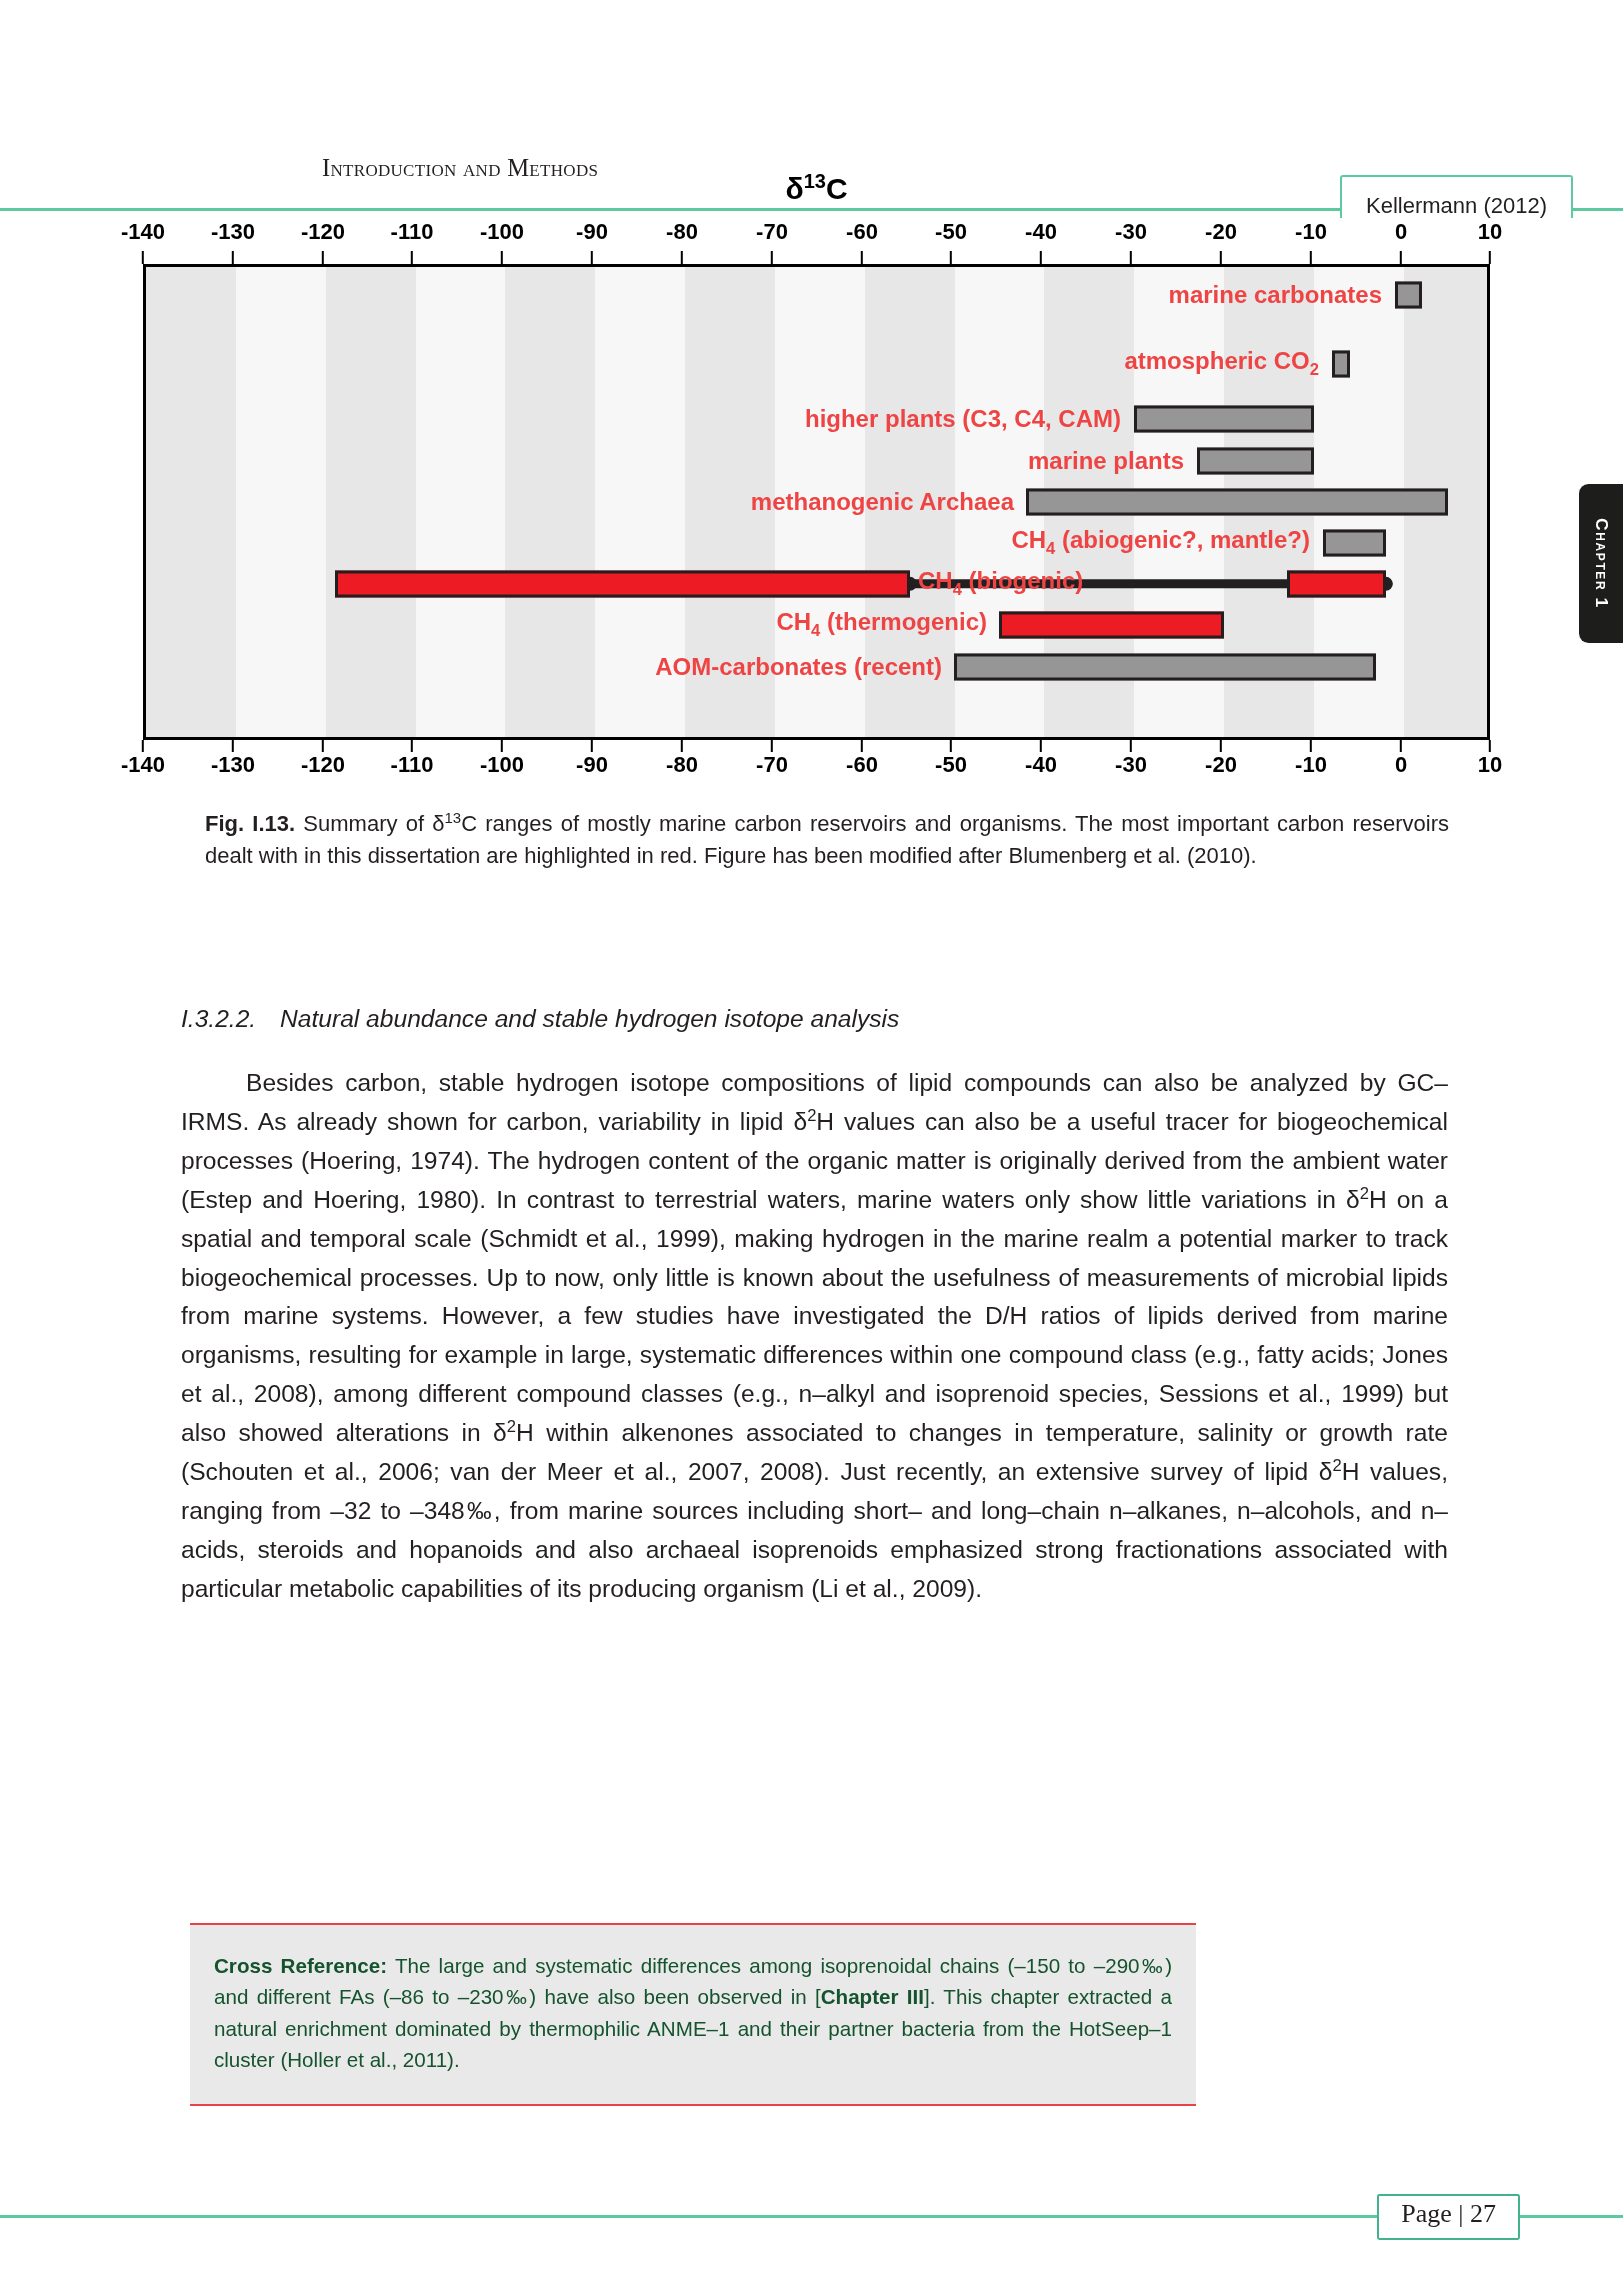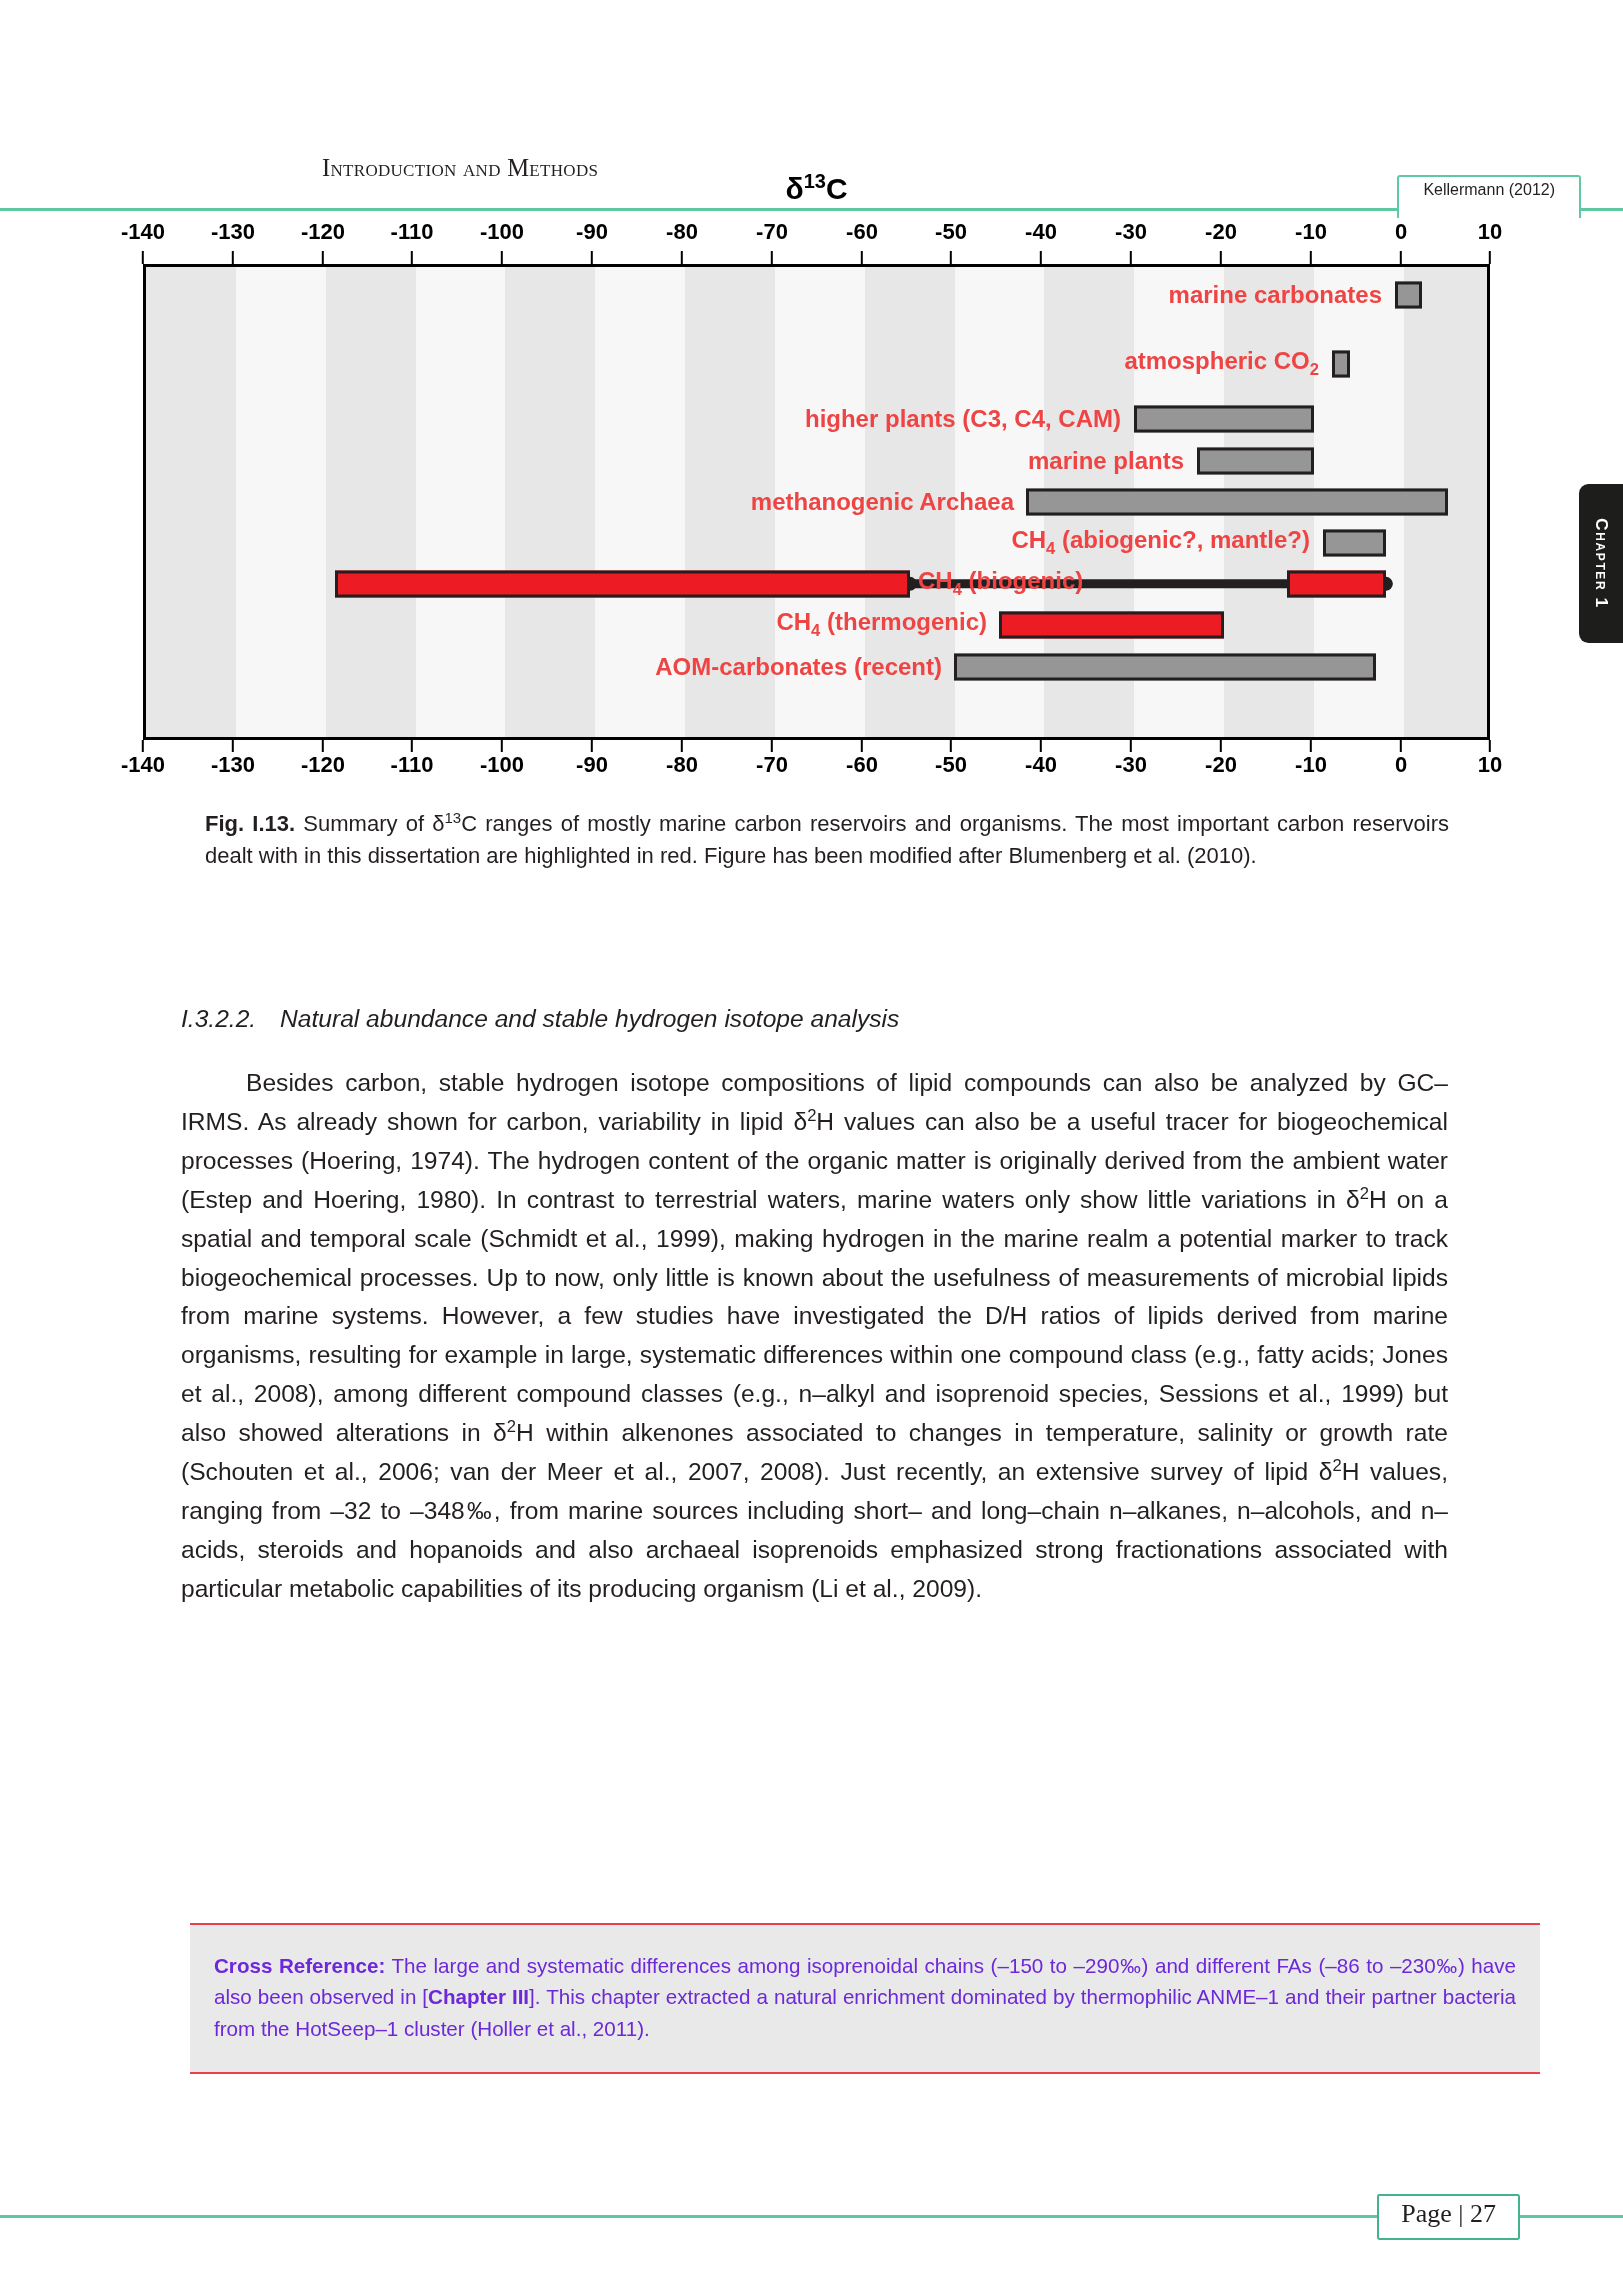"Kellermann (2012)" .header-tag { font-size: 16px -> 22px; padding: 4px 24px 0 24px -> 16px 24px 0 24px; right: 42px -> 50px }
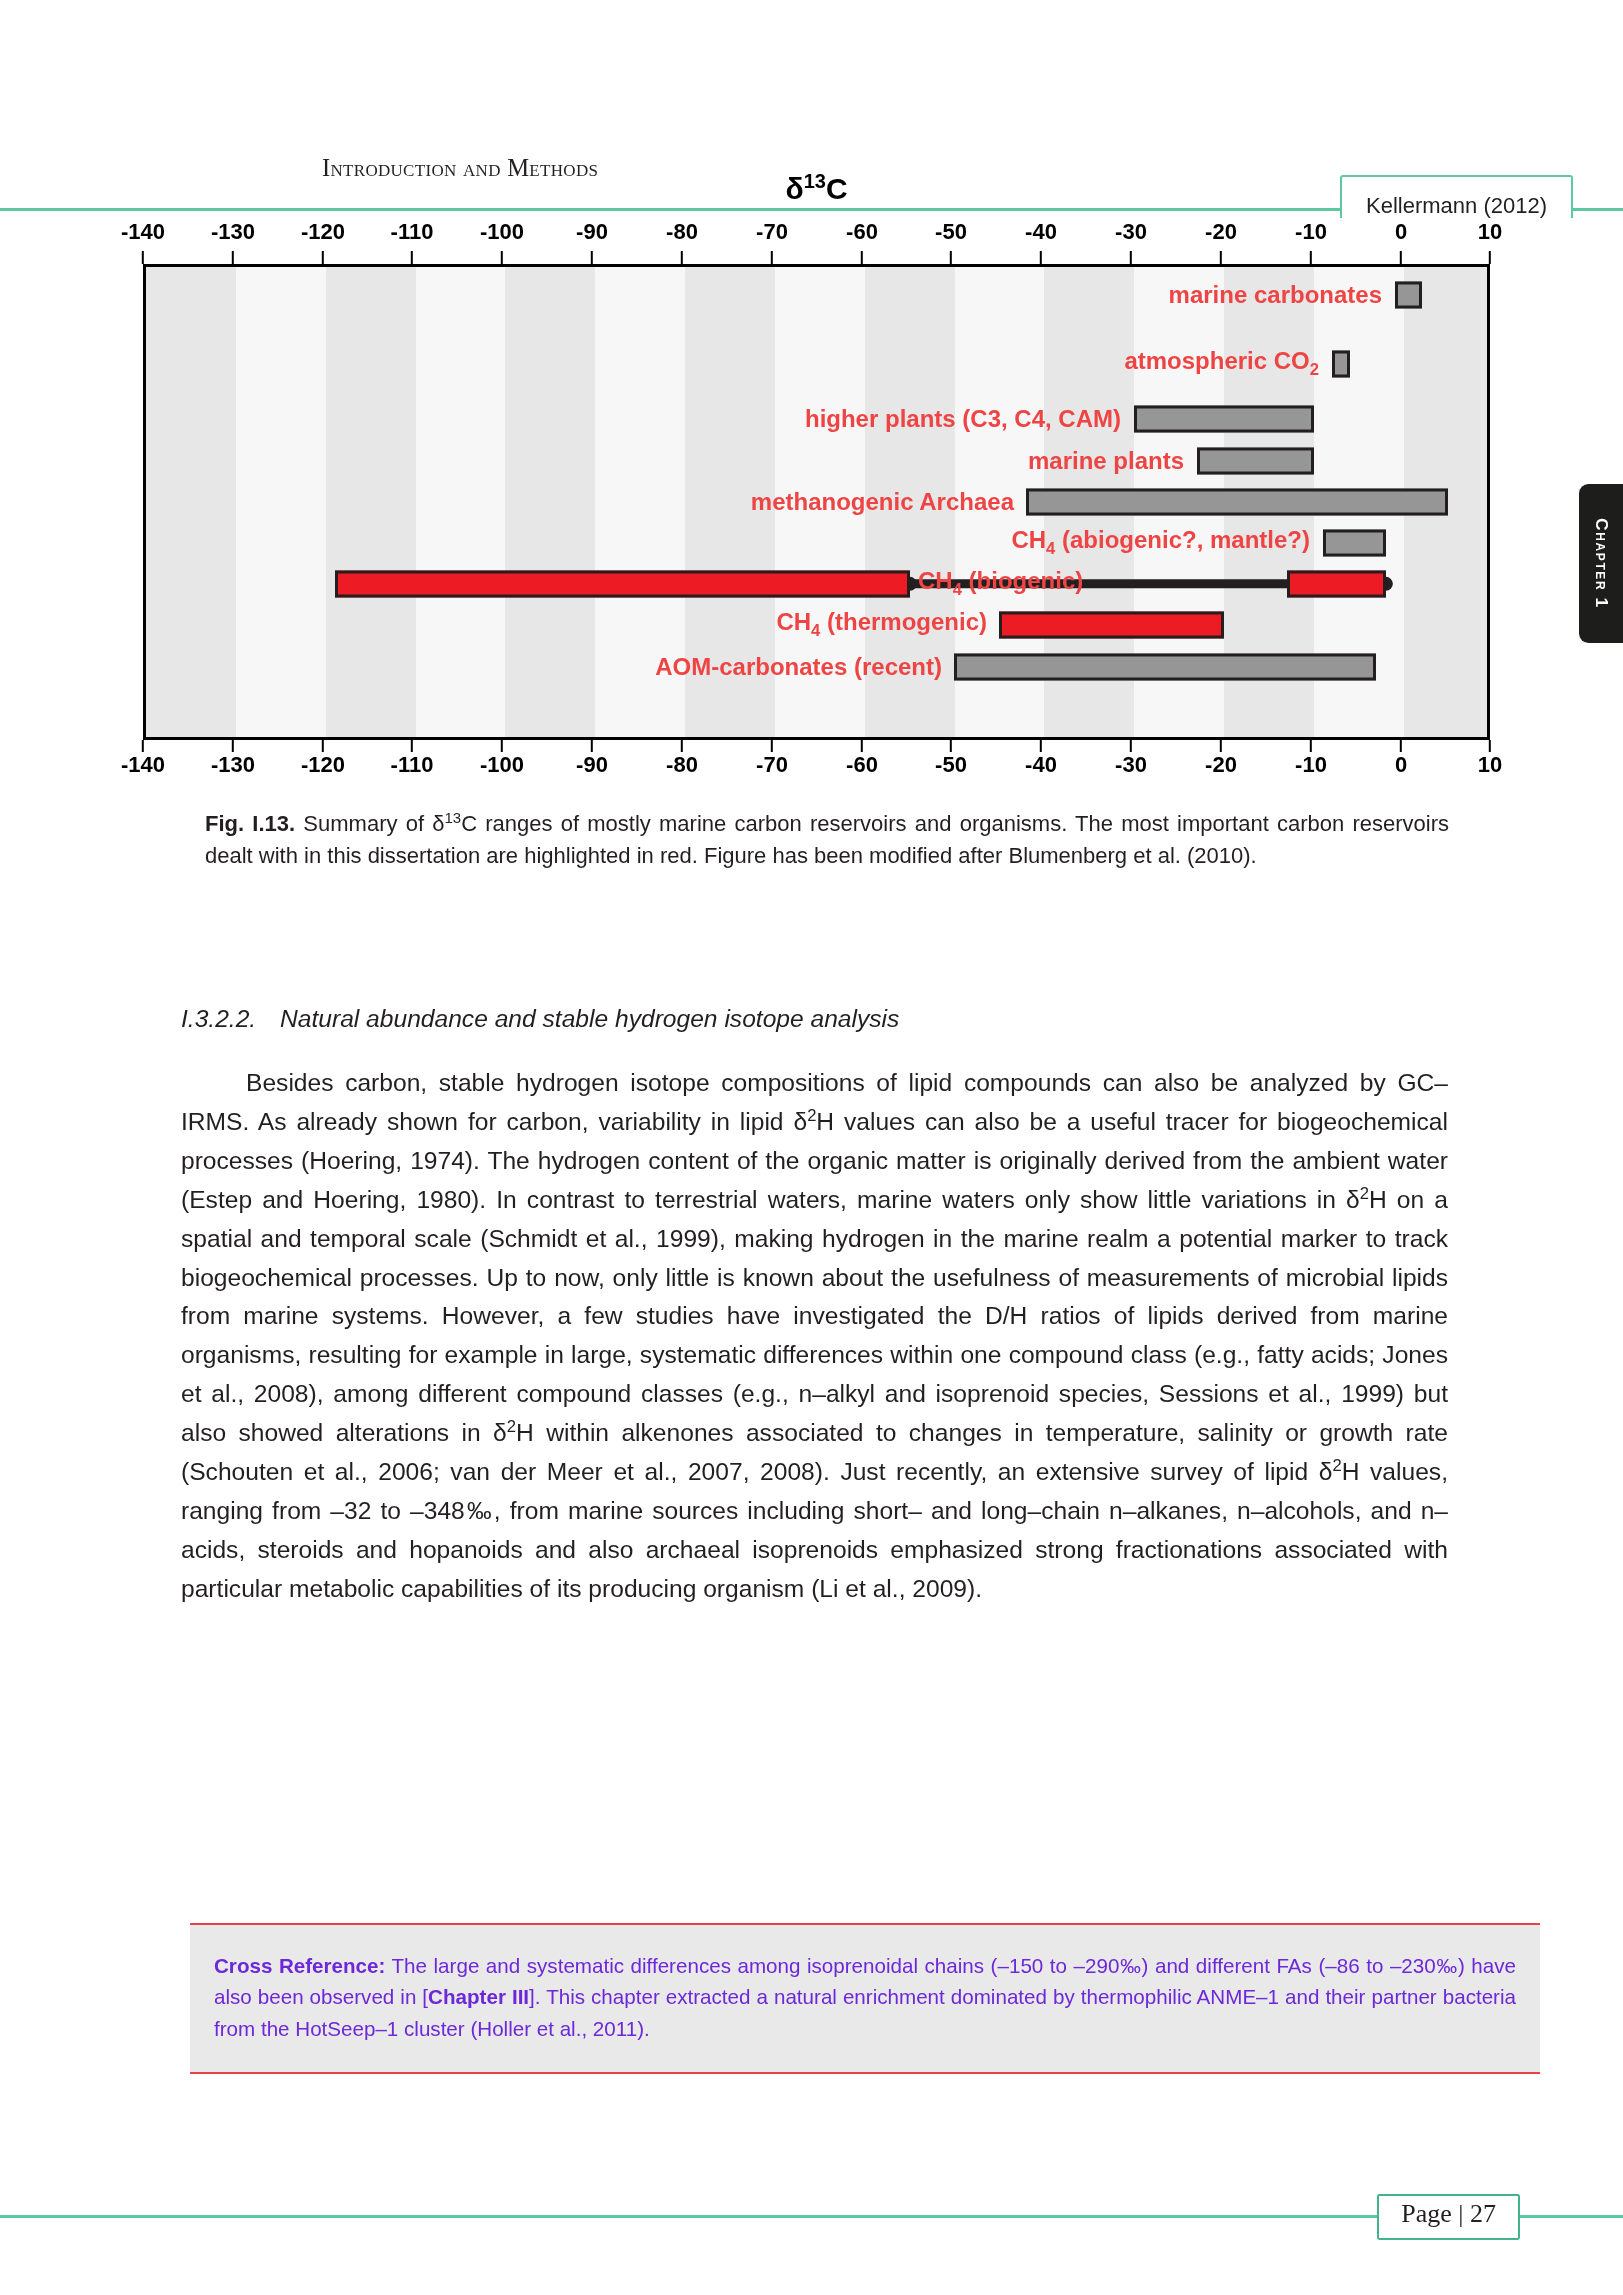"Cross Reference: The large and" .xref { color: #6d28d9 -> #14532d; width: 1350px -> 1006px }
